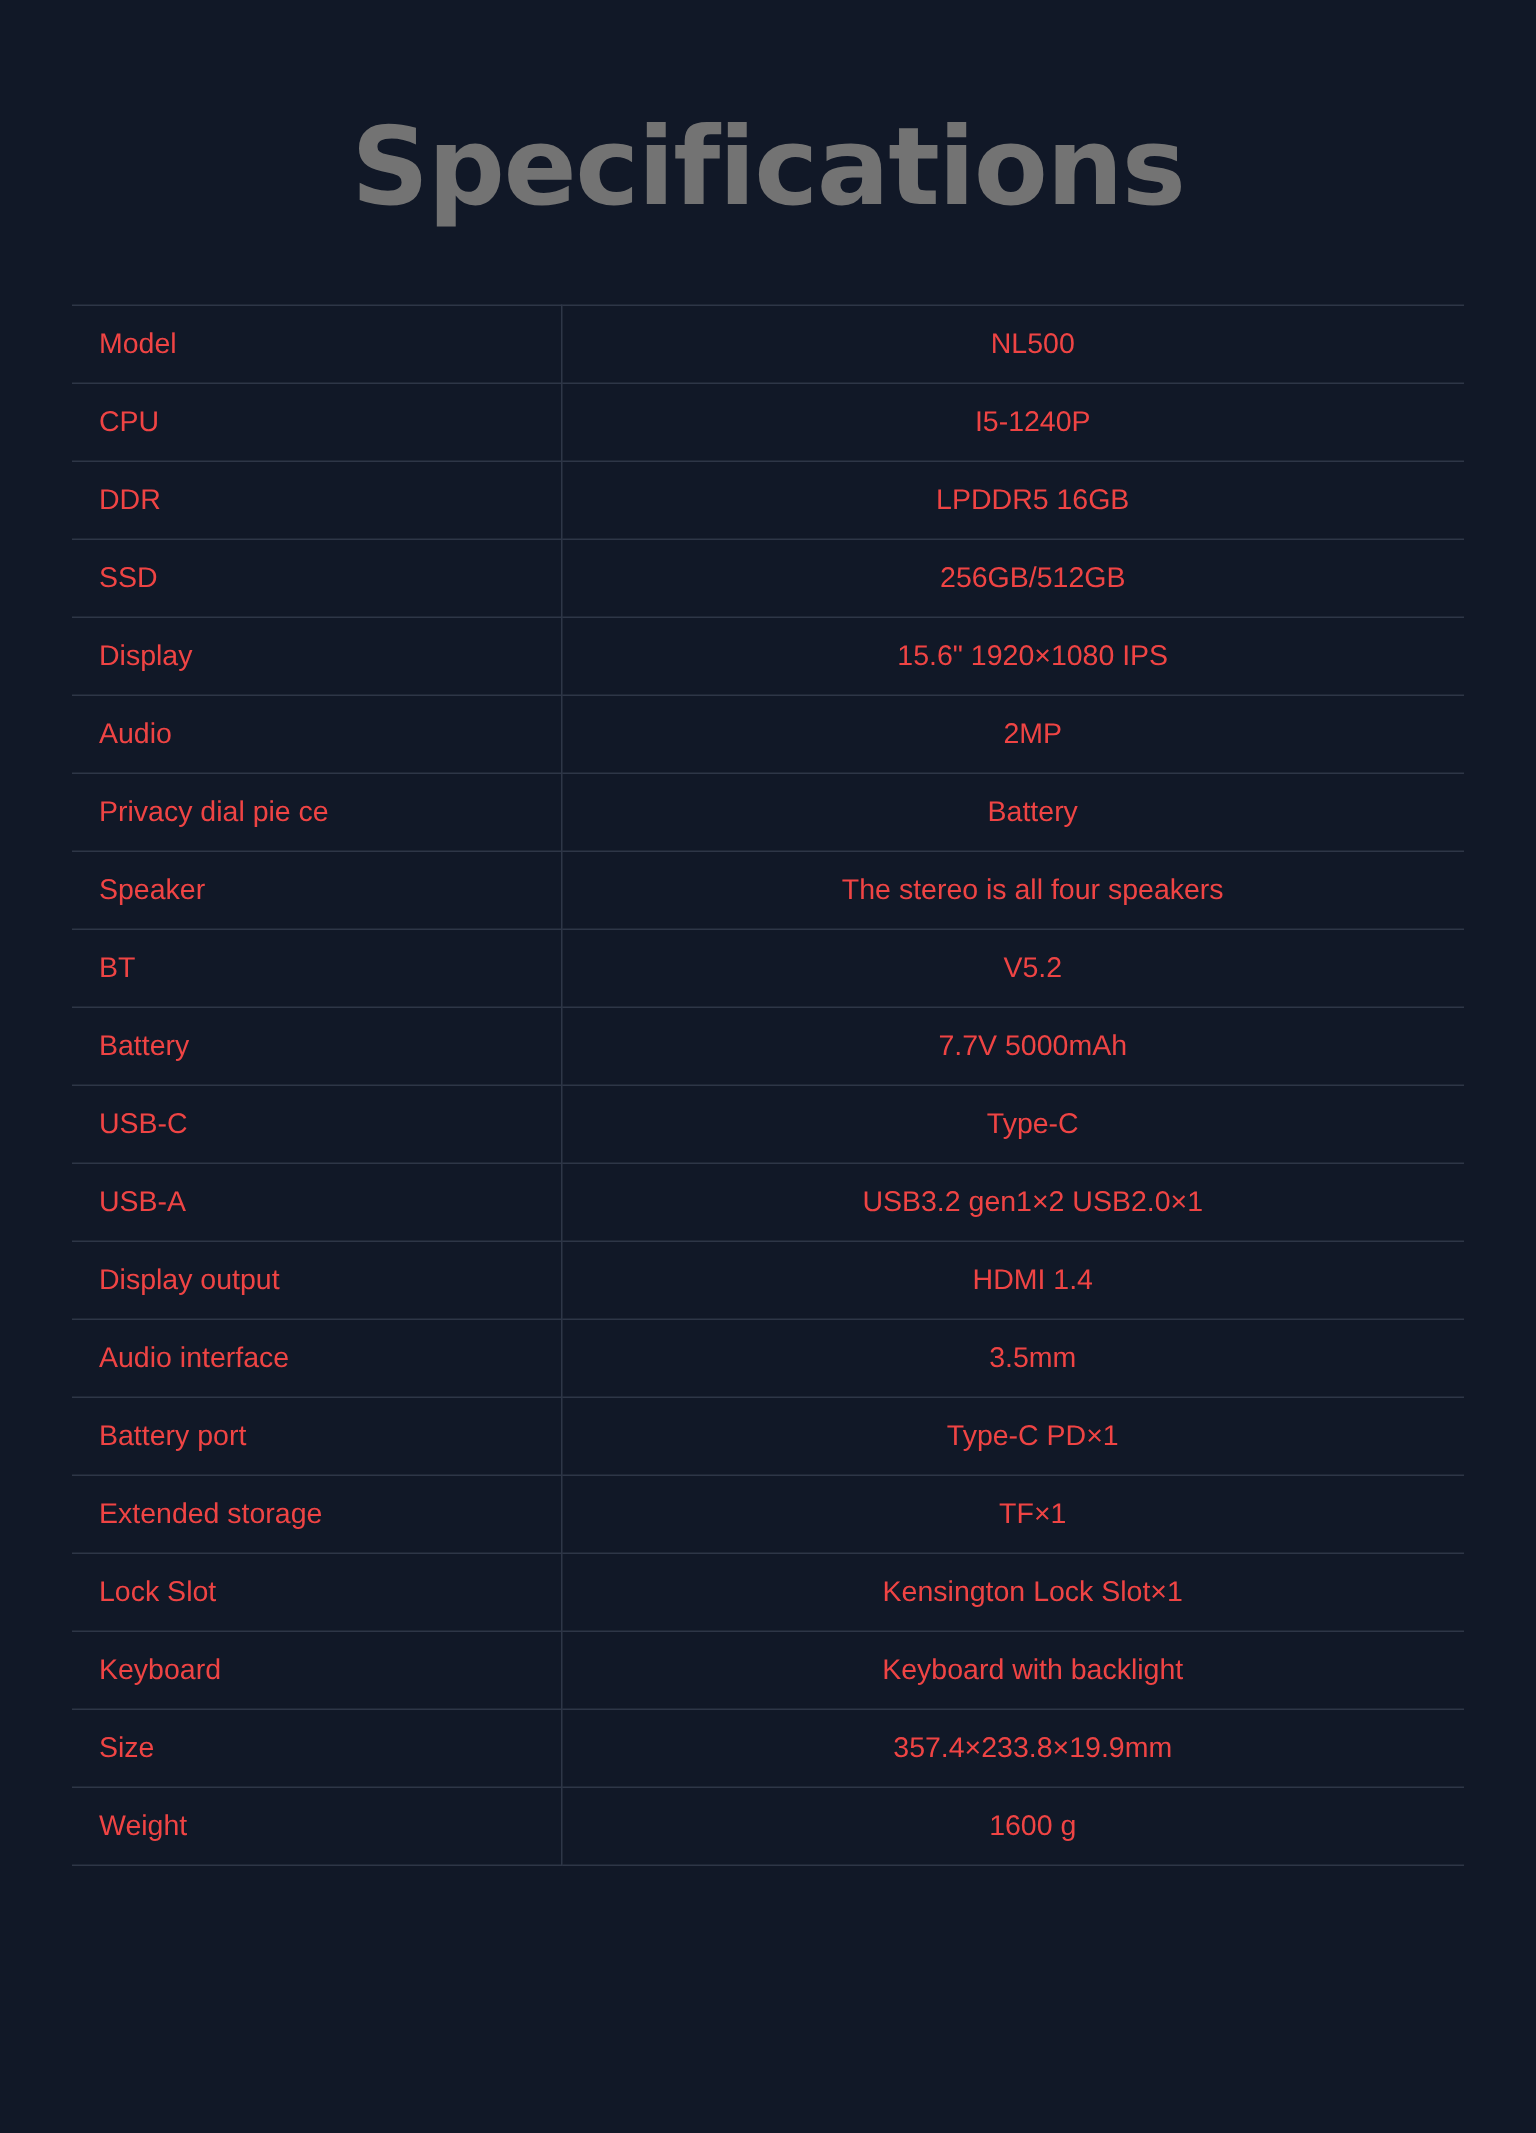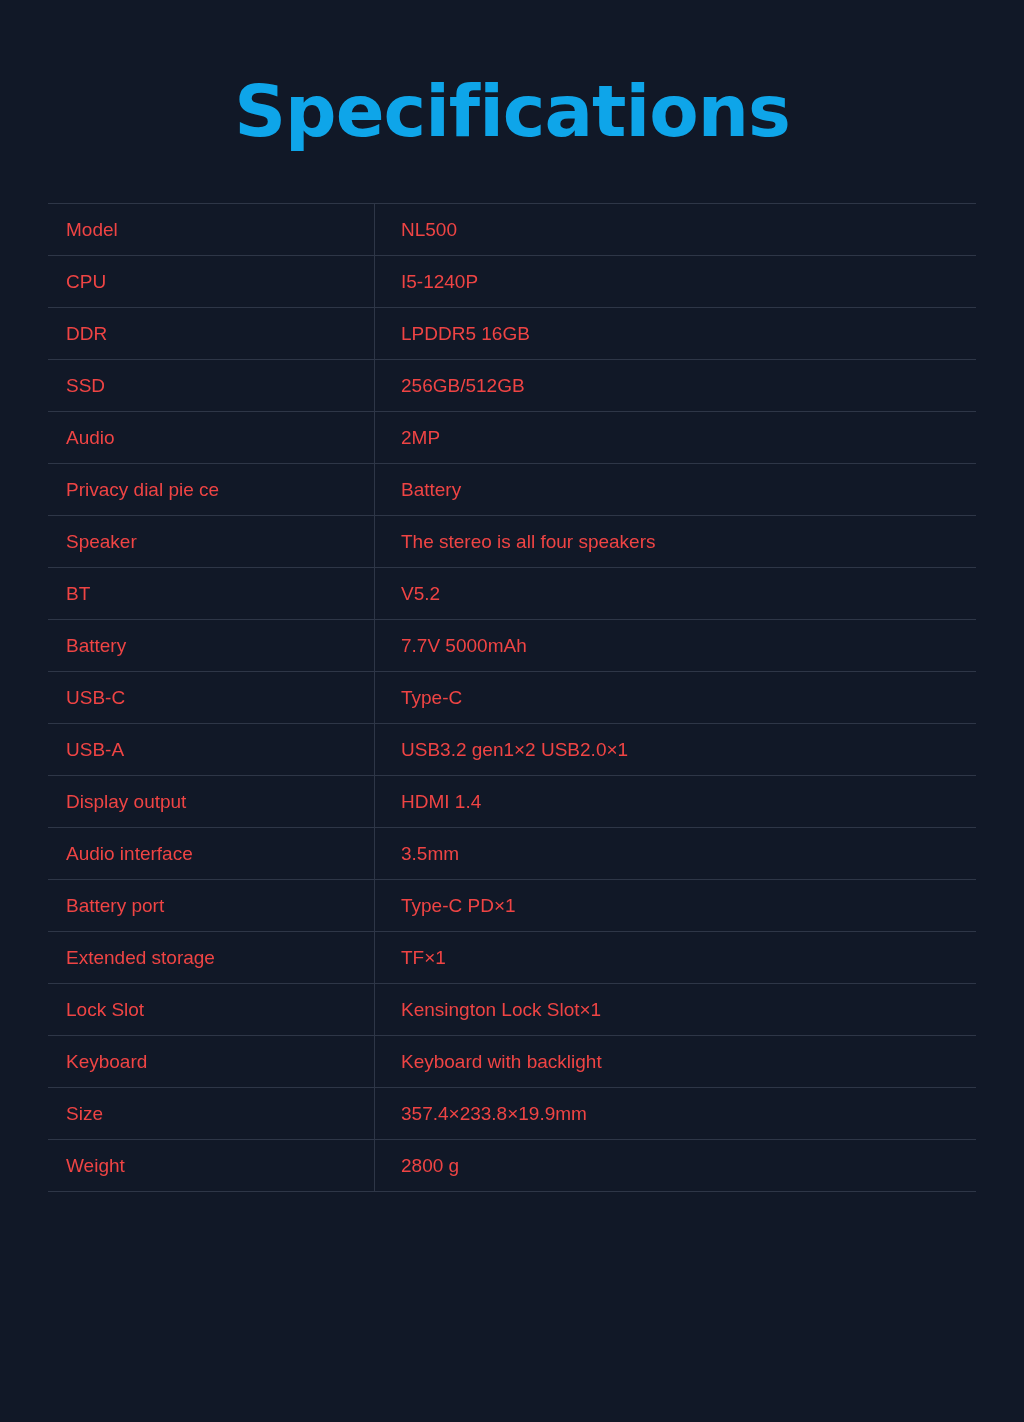"Specifications" .title { color: #0ea5e9 -> #737373 }
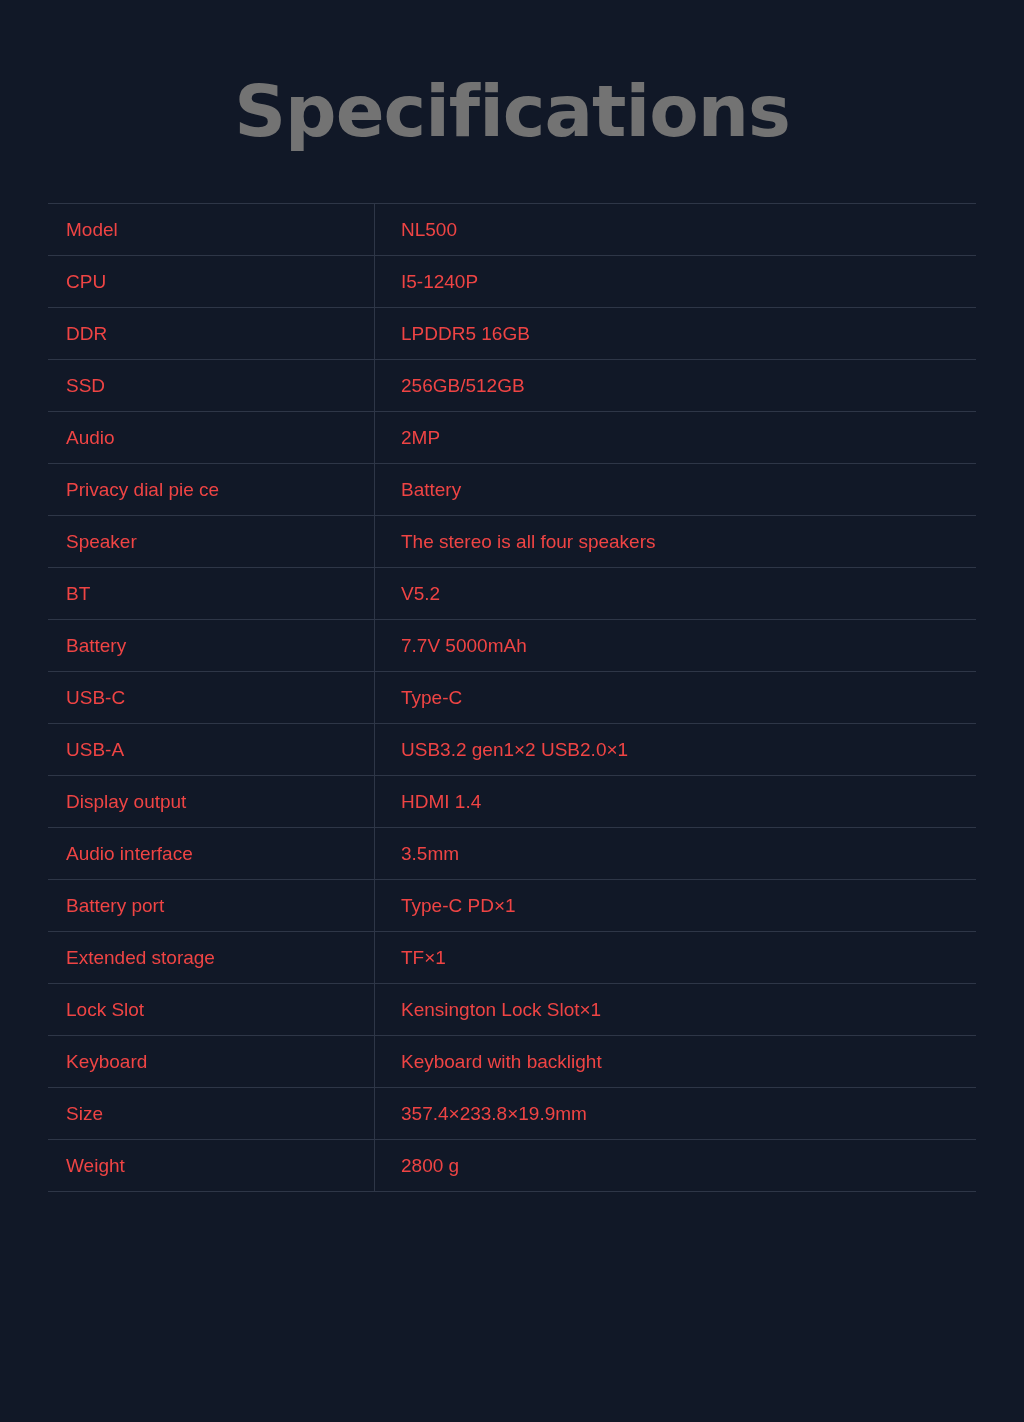"NL500" .cell-value { text-align: none -> center }
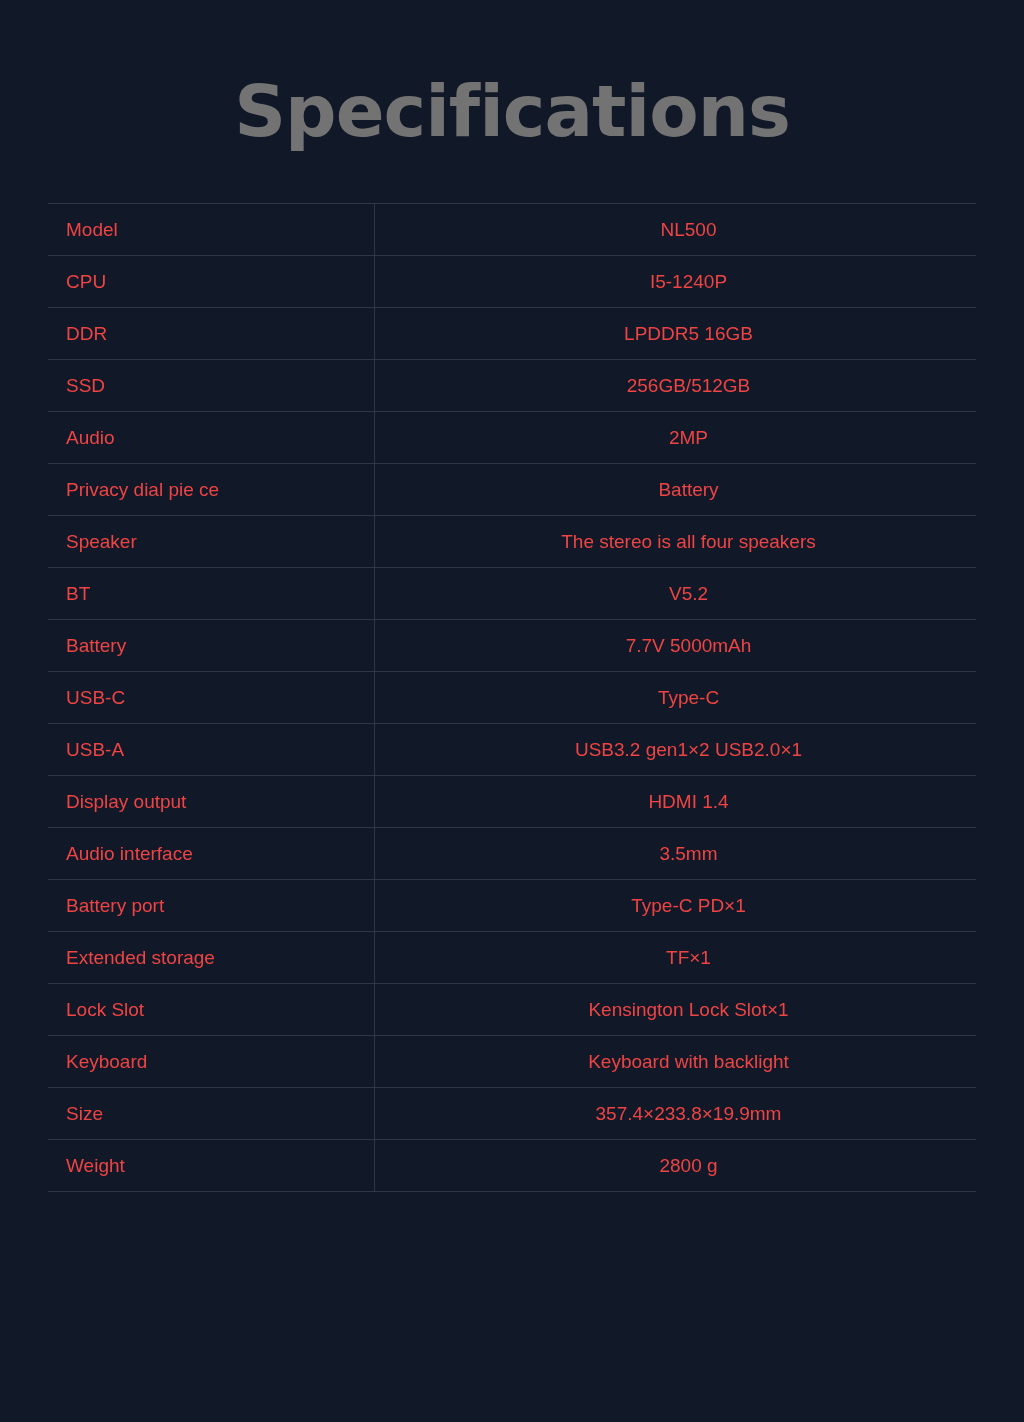"Display" tr { html: none -> <tr> <td>Display</td> <td>15.6" 1920×1080 IPS</td> </tr> }
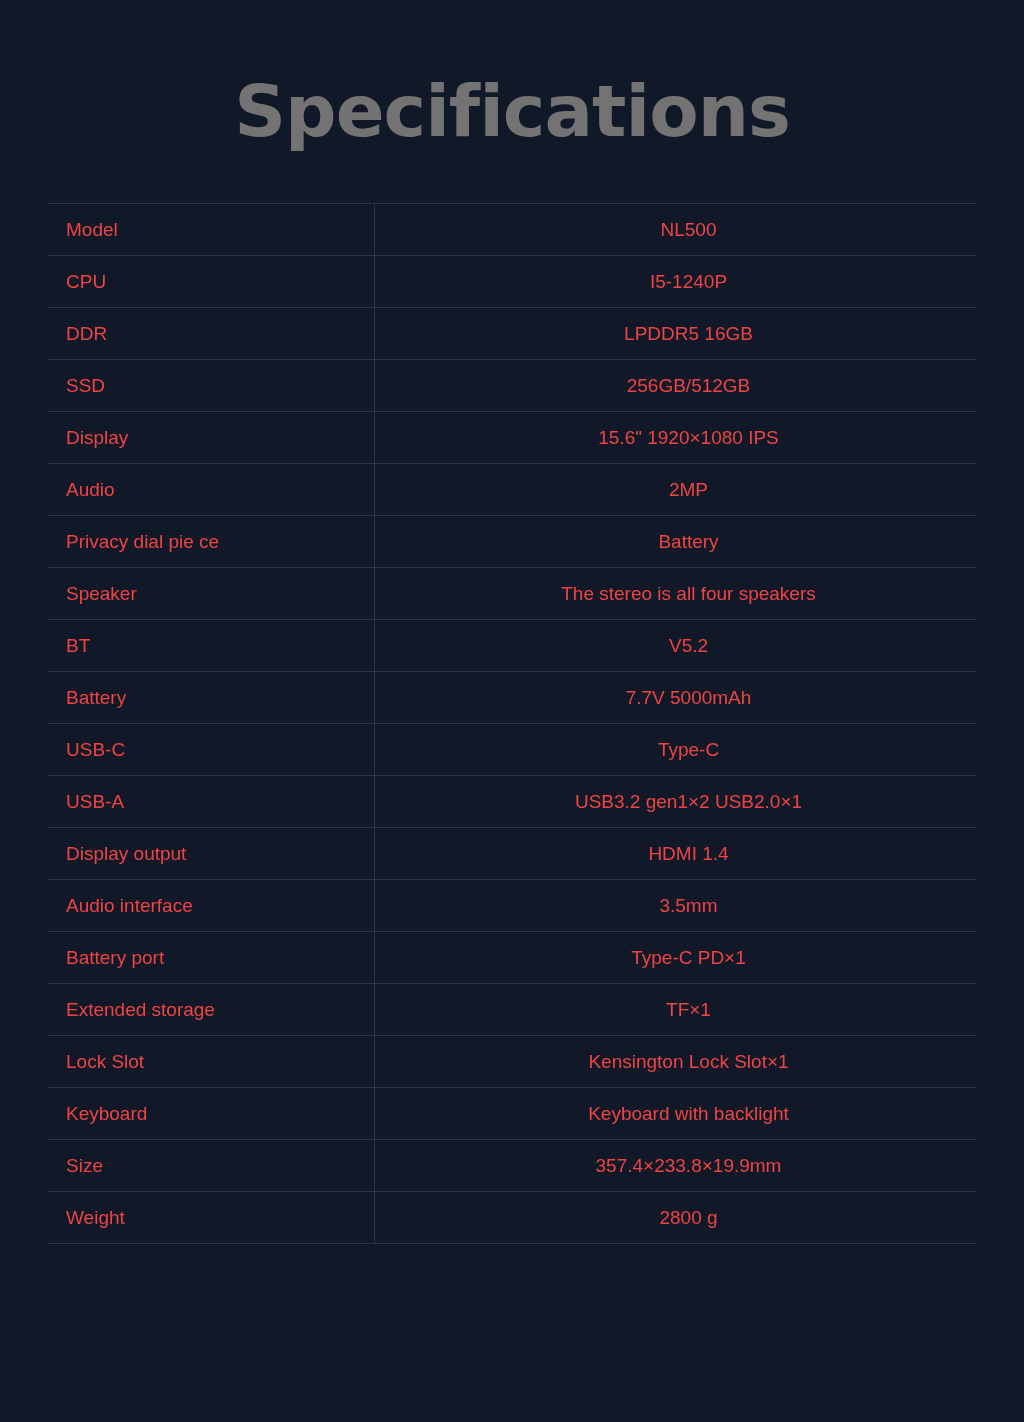"2800 g" td.cell-value { text: 2800 -> 1600 }
